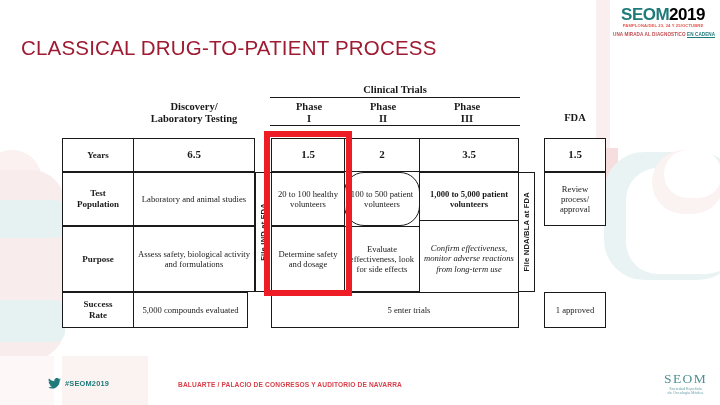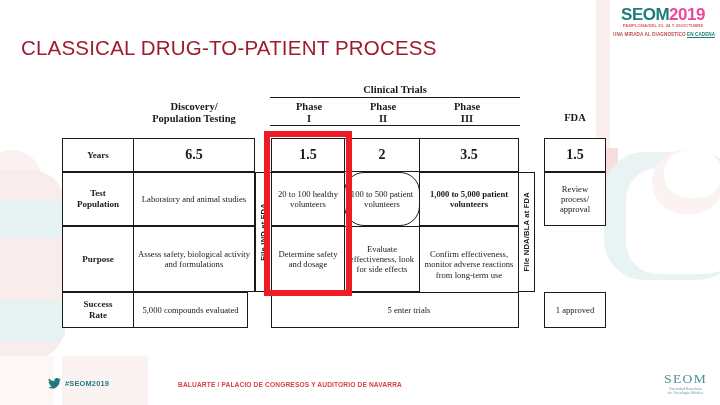"2019" .event-logo .wm-year { color: #ec4899 -> #000000 }
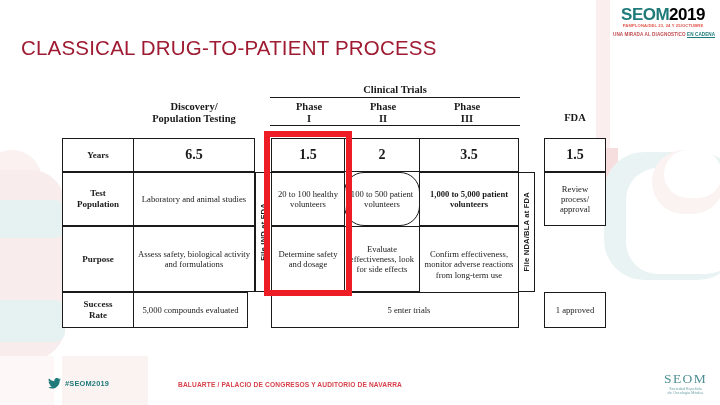"Population Testing" div { text: Population -> Laboratory }
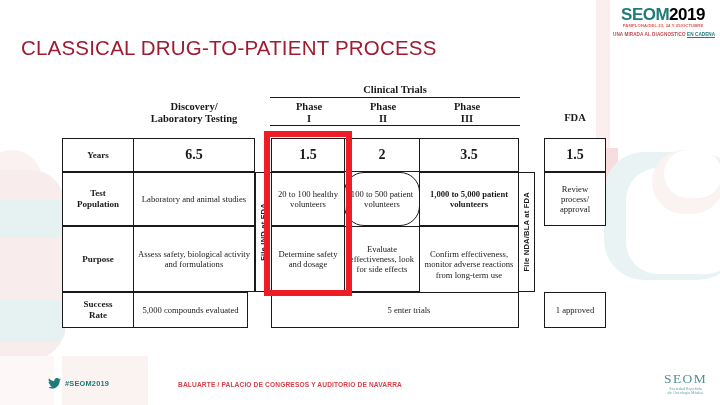"6.5" .cell.big { font-size: 14px -> 11px }
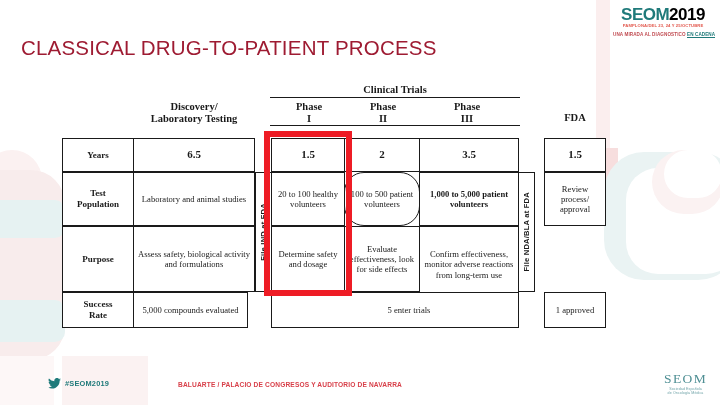"Confirm effectiveness, monitor adverse" div.cell { font-style: none -> italic; top: 226px -> 220px }
